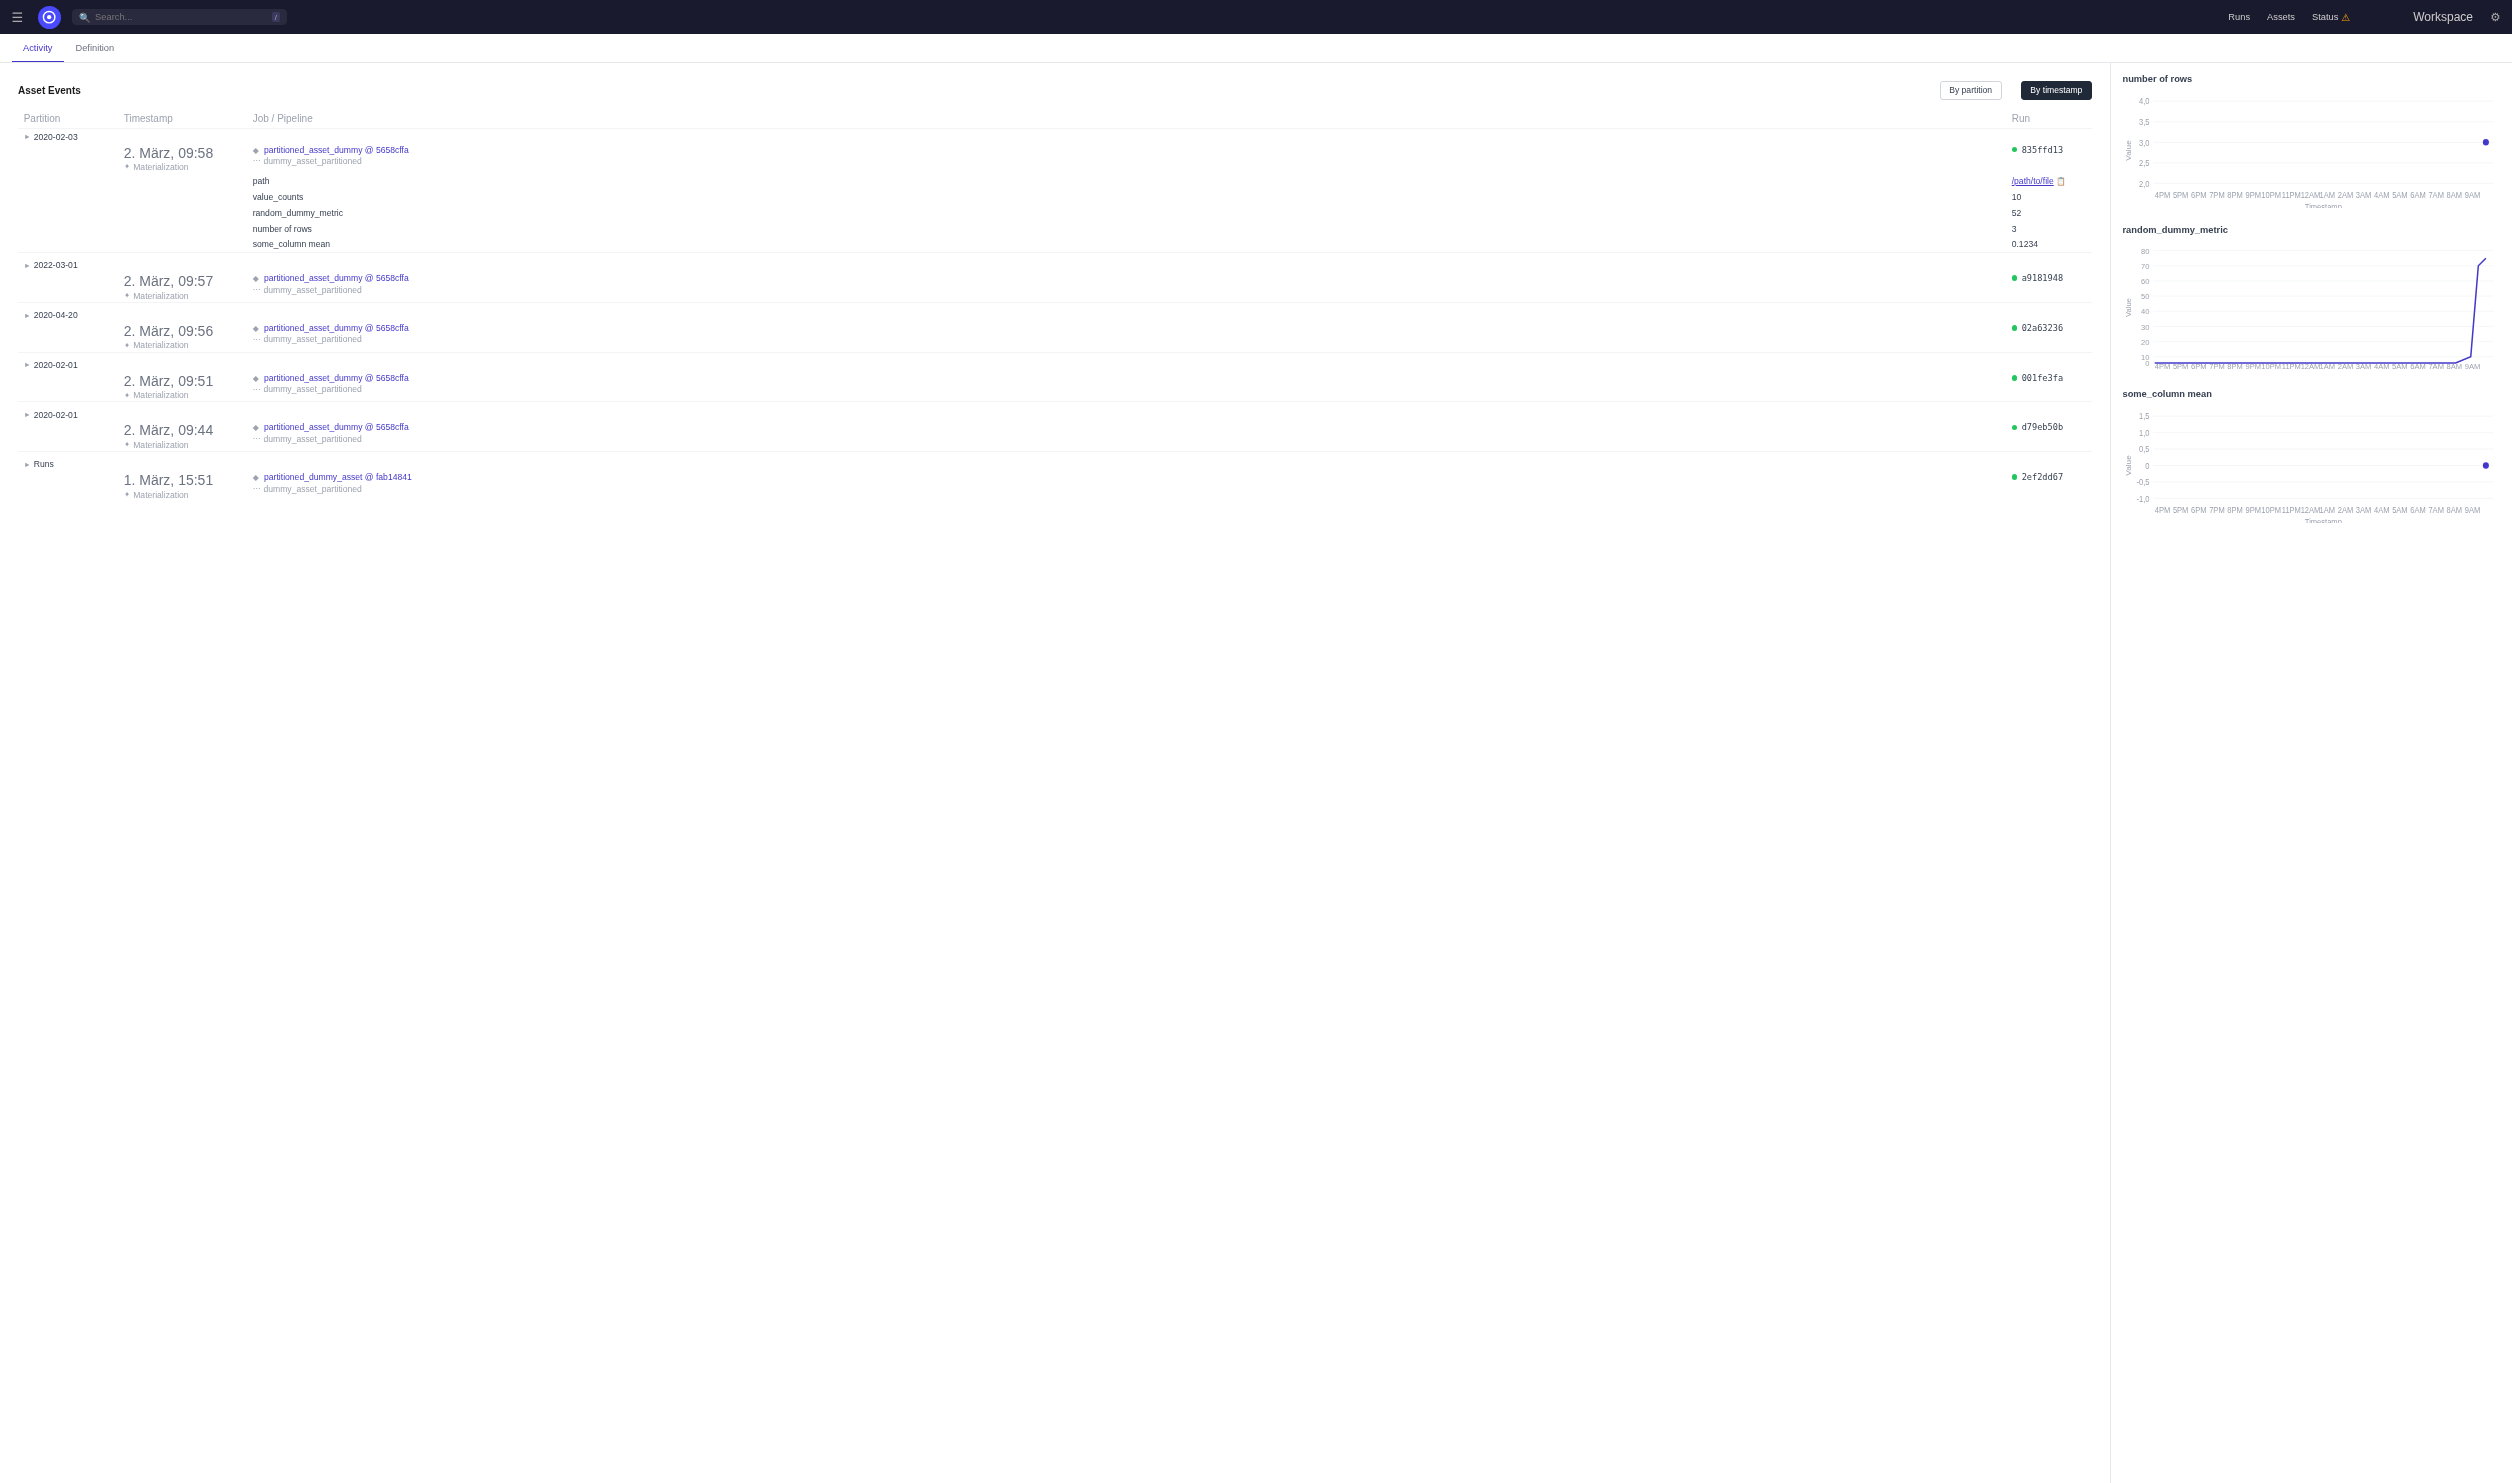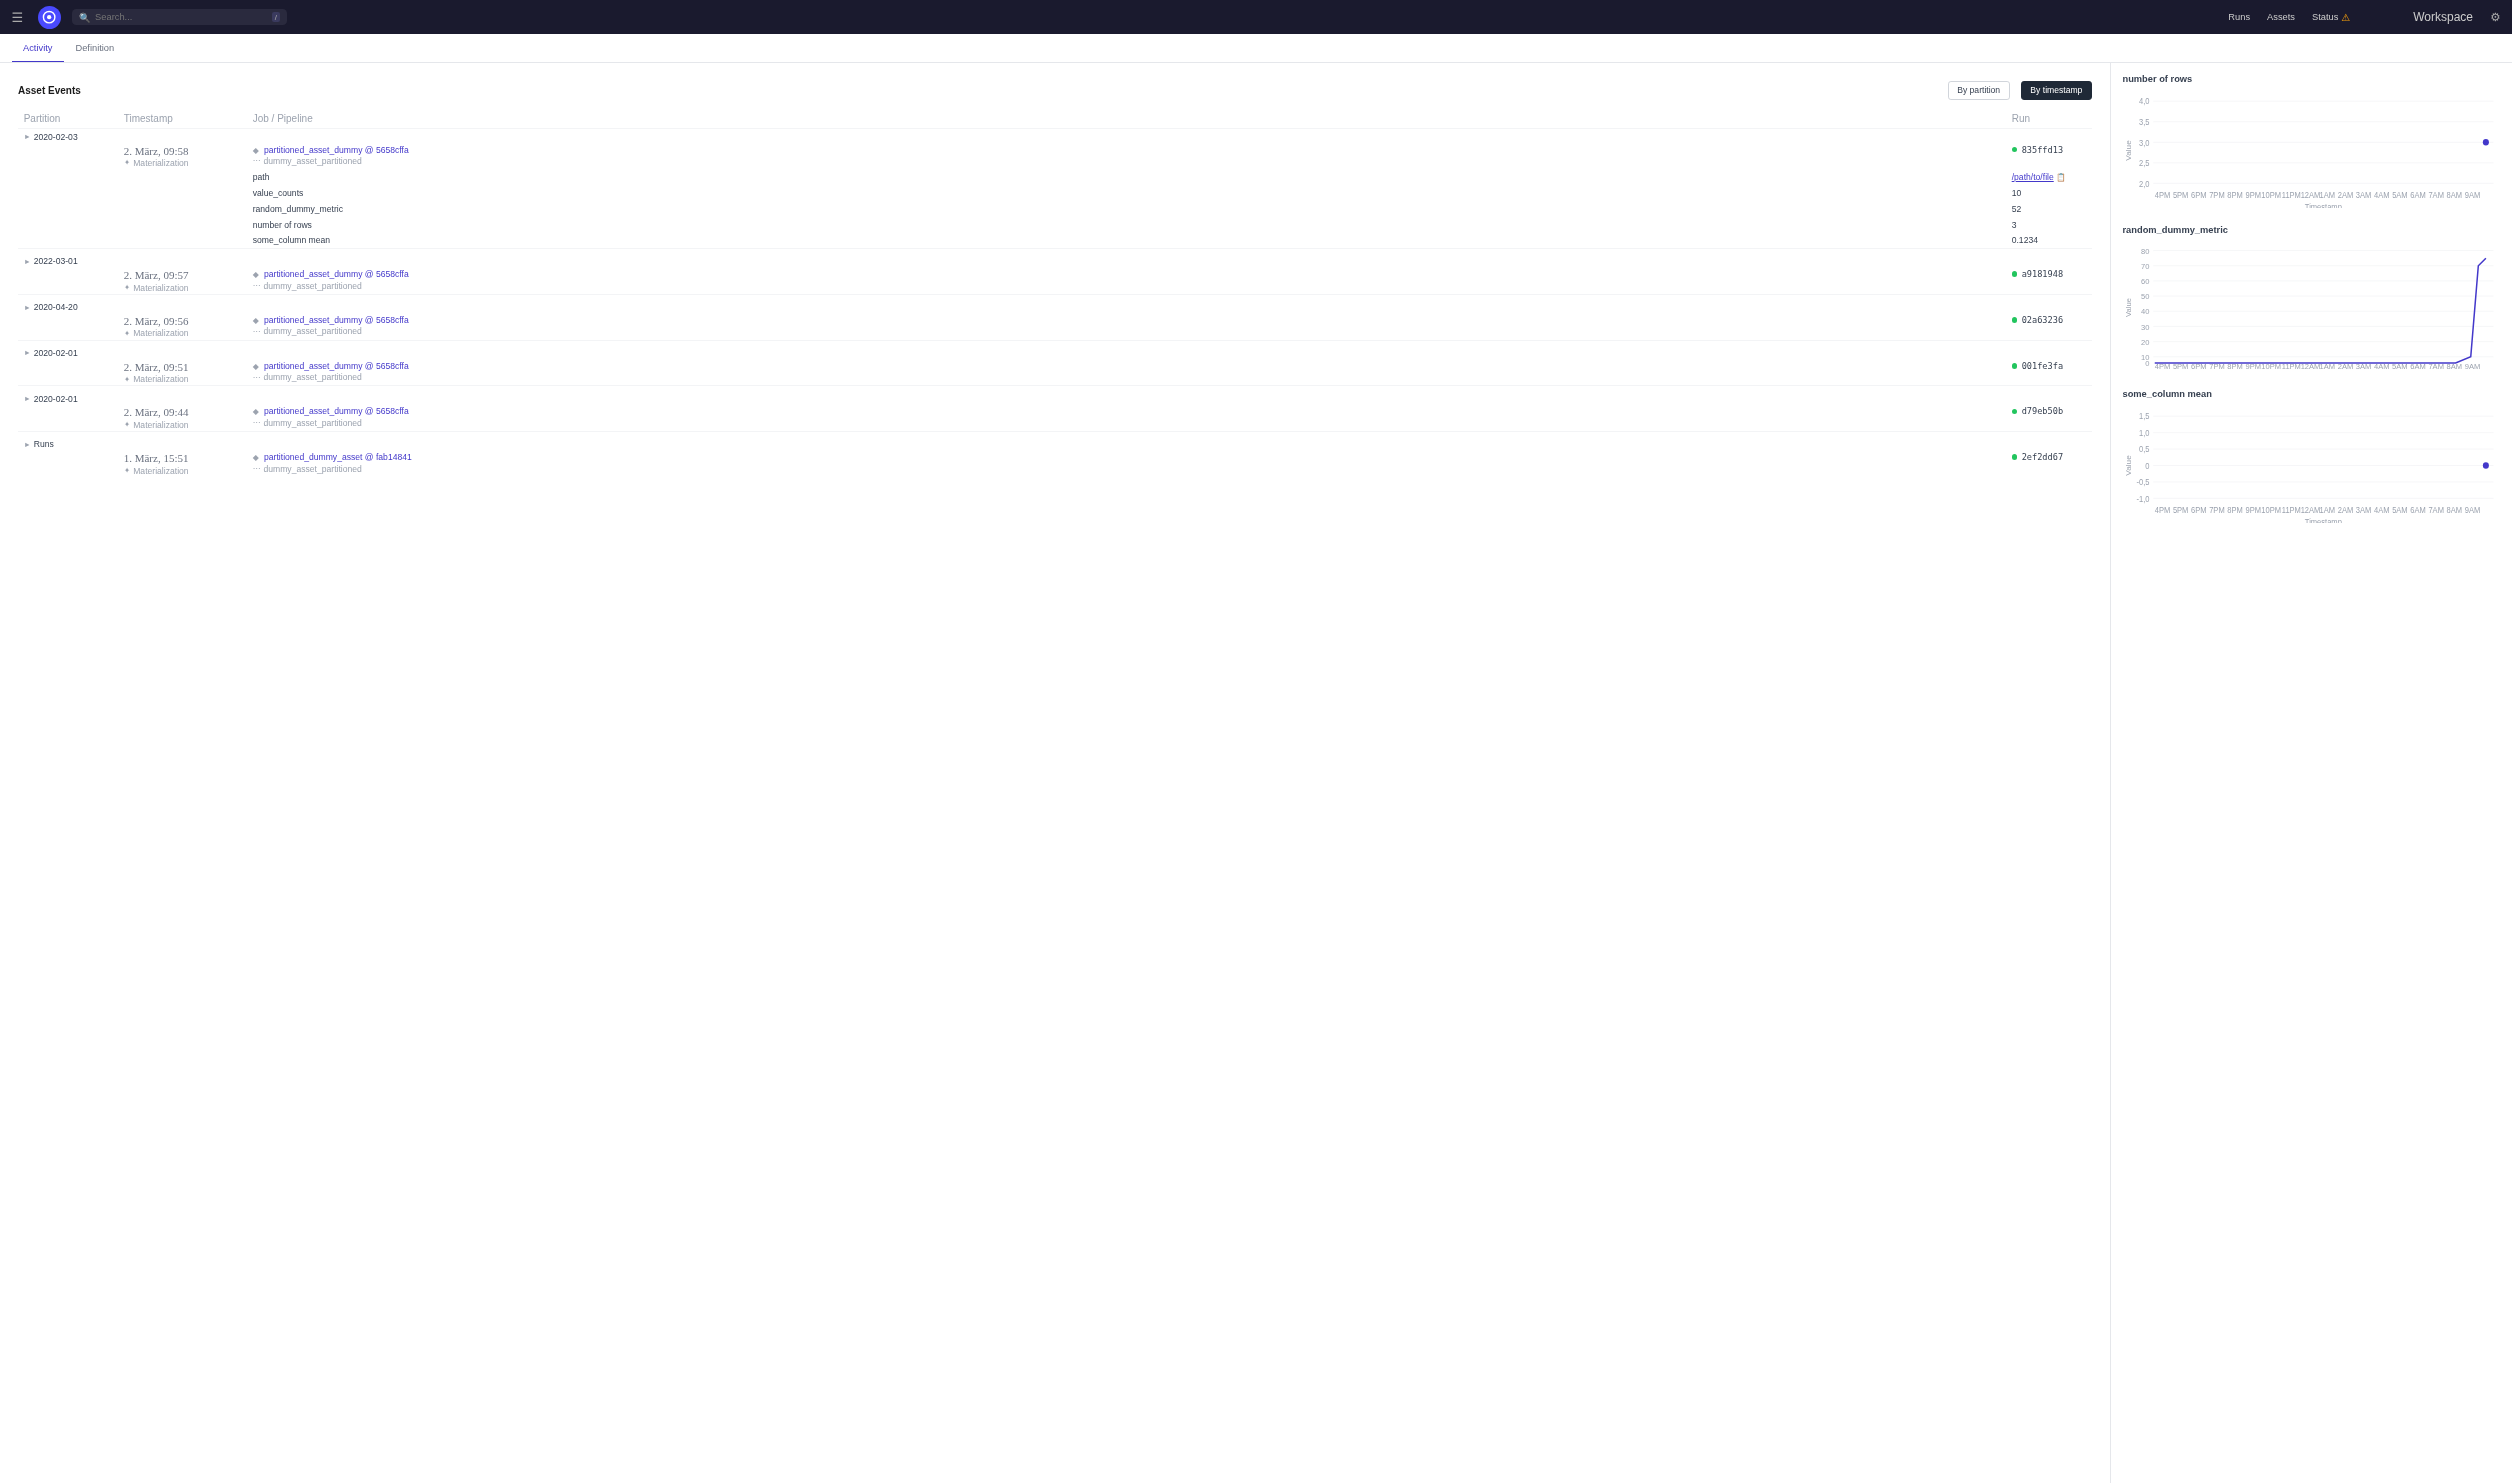"By partition" .view-toggle { gap: 11px -> 19px }
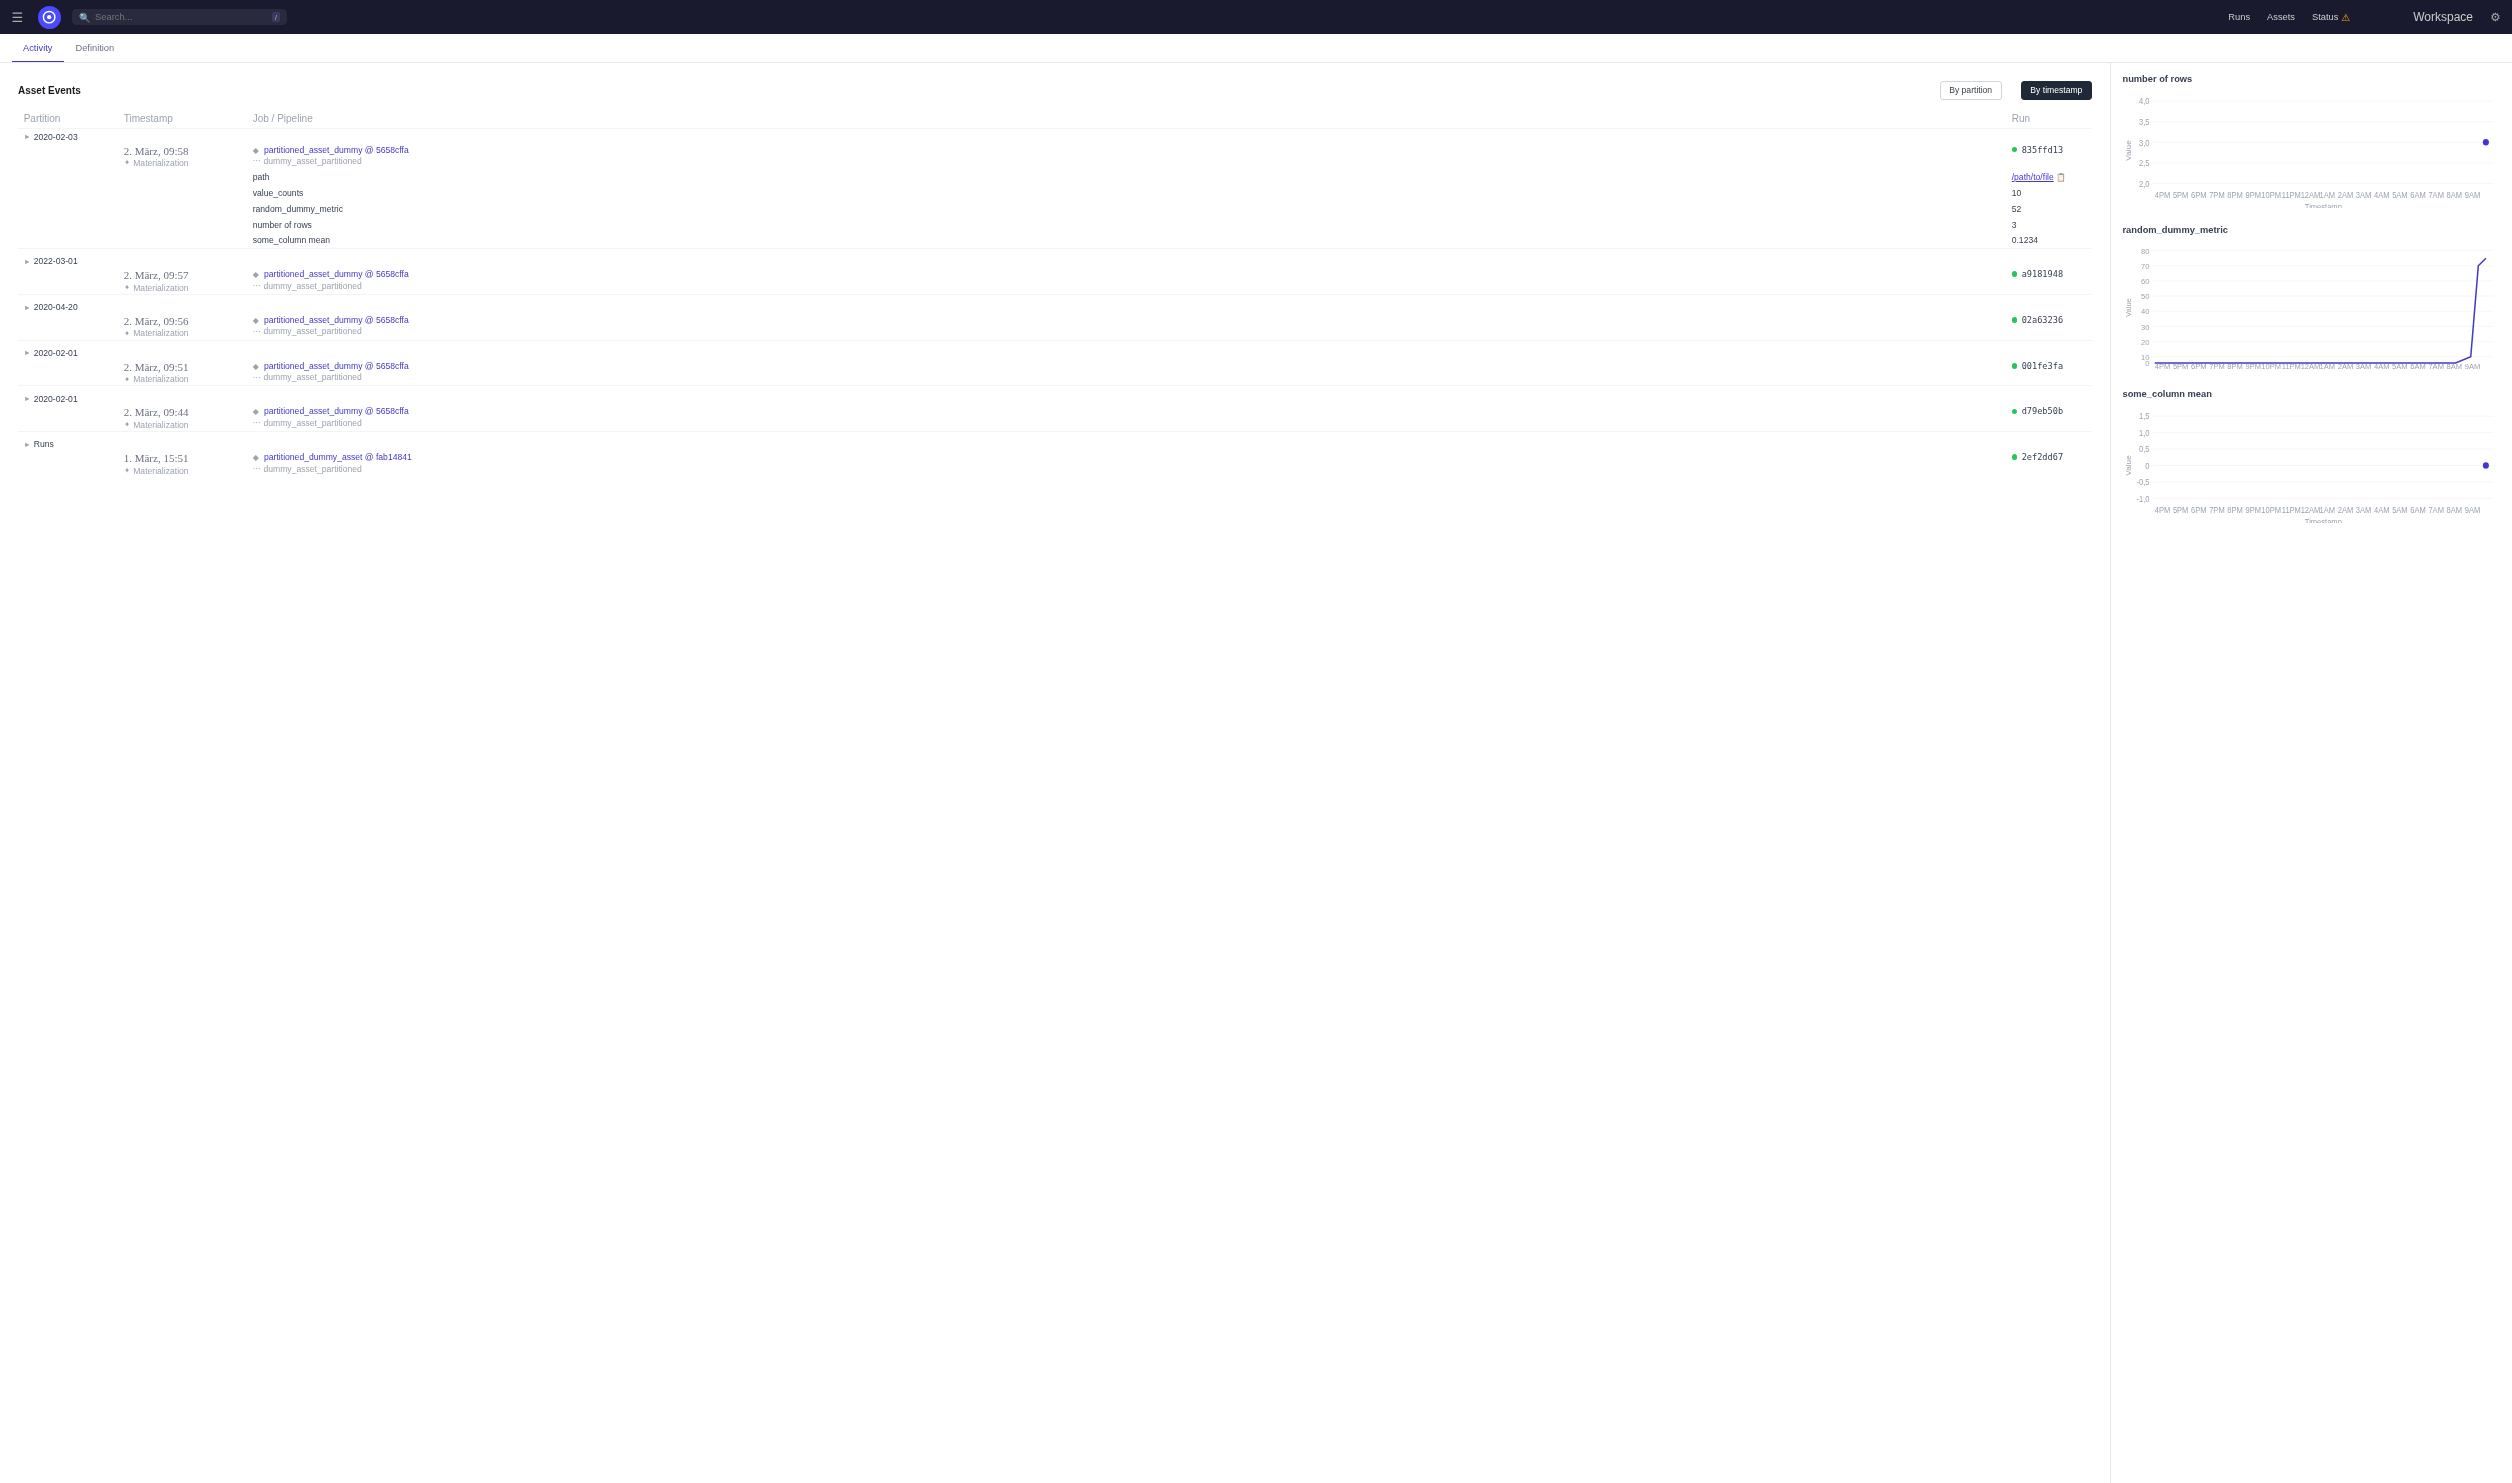"2. März, 09:58" .timestamp-cell { font-family: Liberation Serif, serif -> none; font-size: 11px -> 14px }
